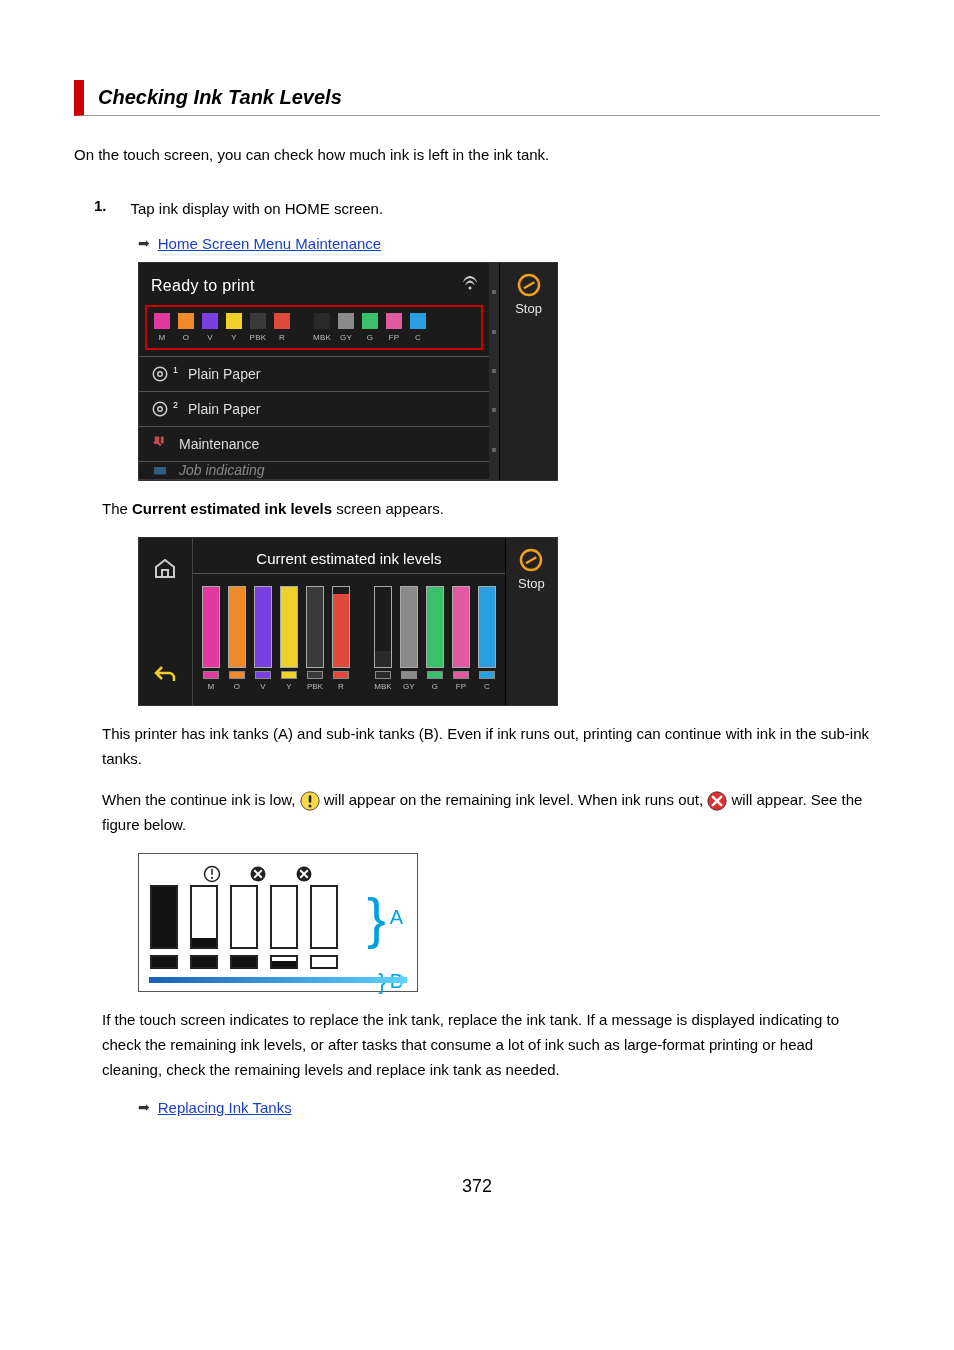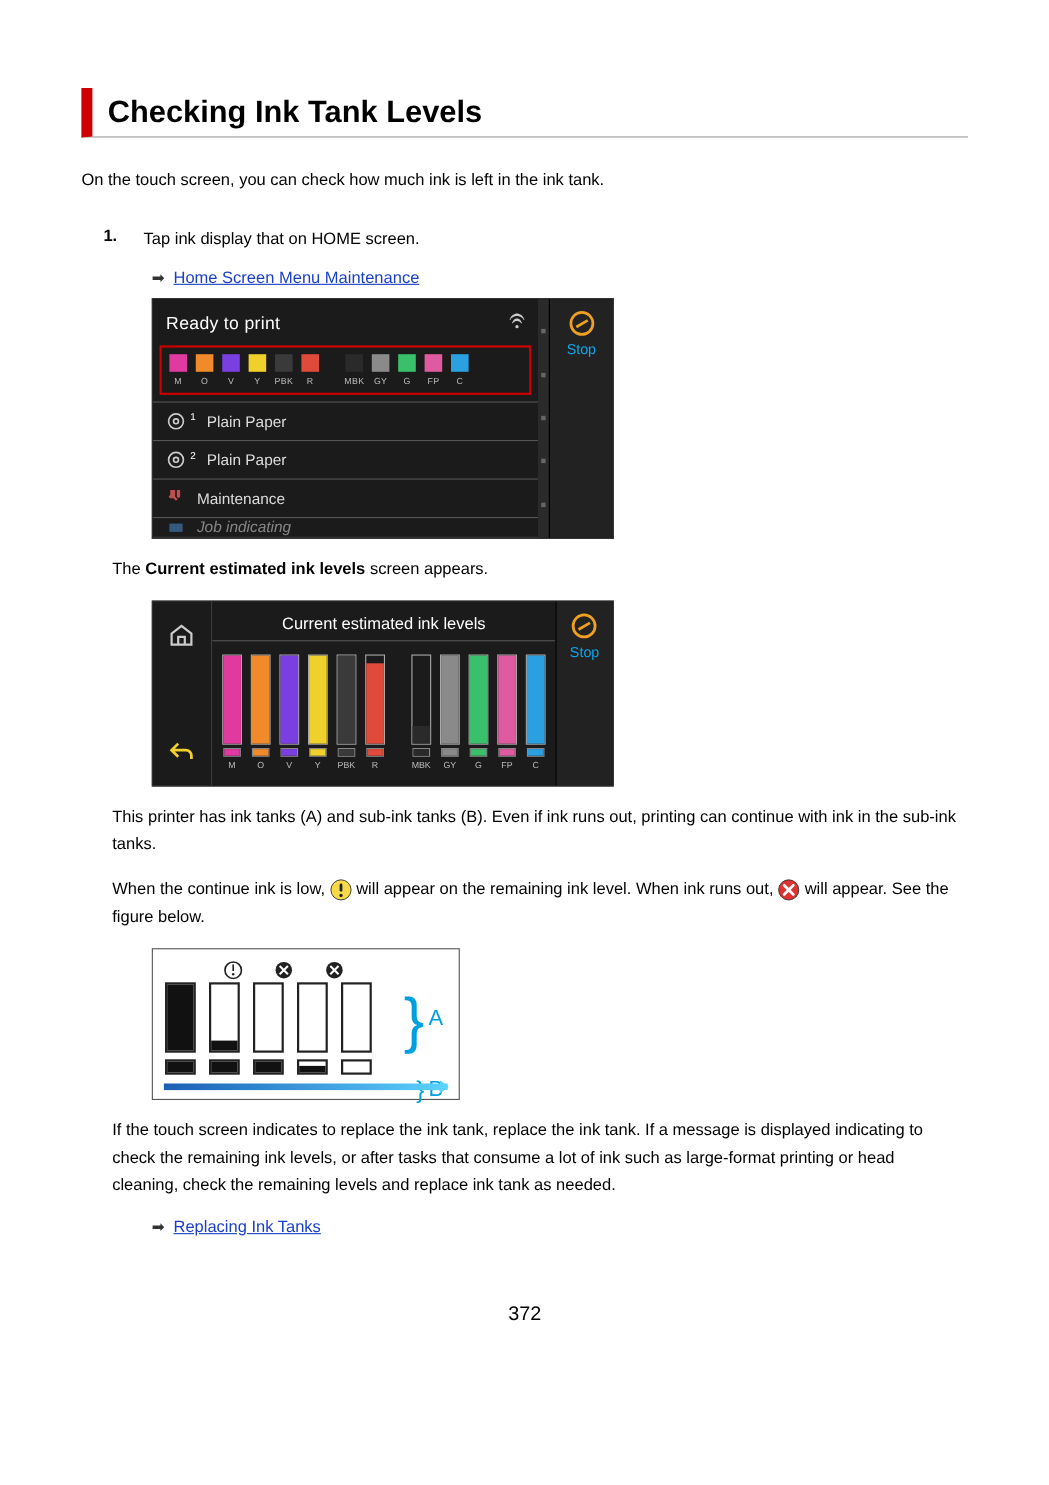"Checking Ink Tank Levels" .title-wrap h1 { font-size: 28px -> 20px; font-style: none -> italic }
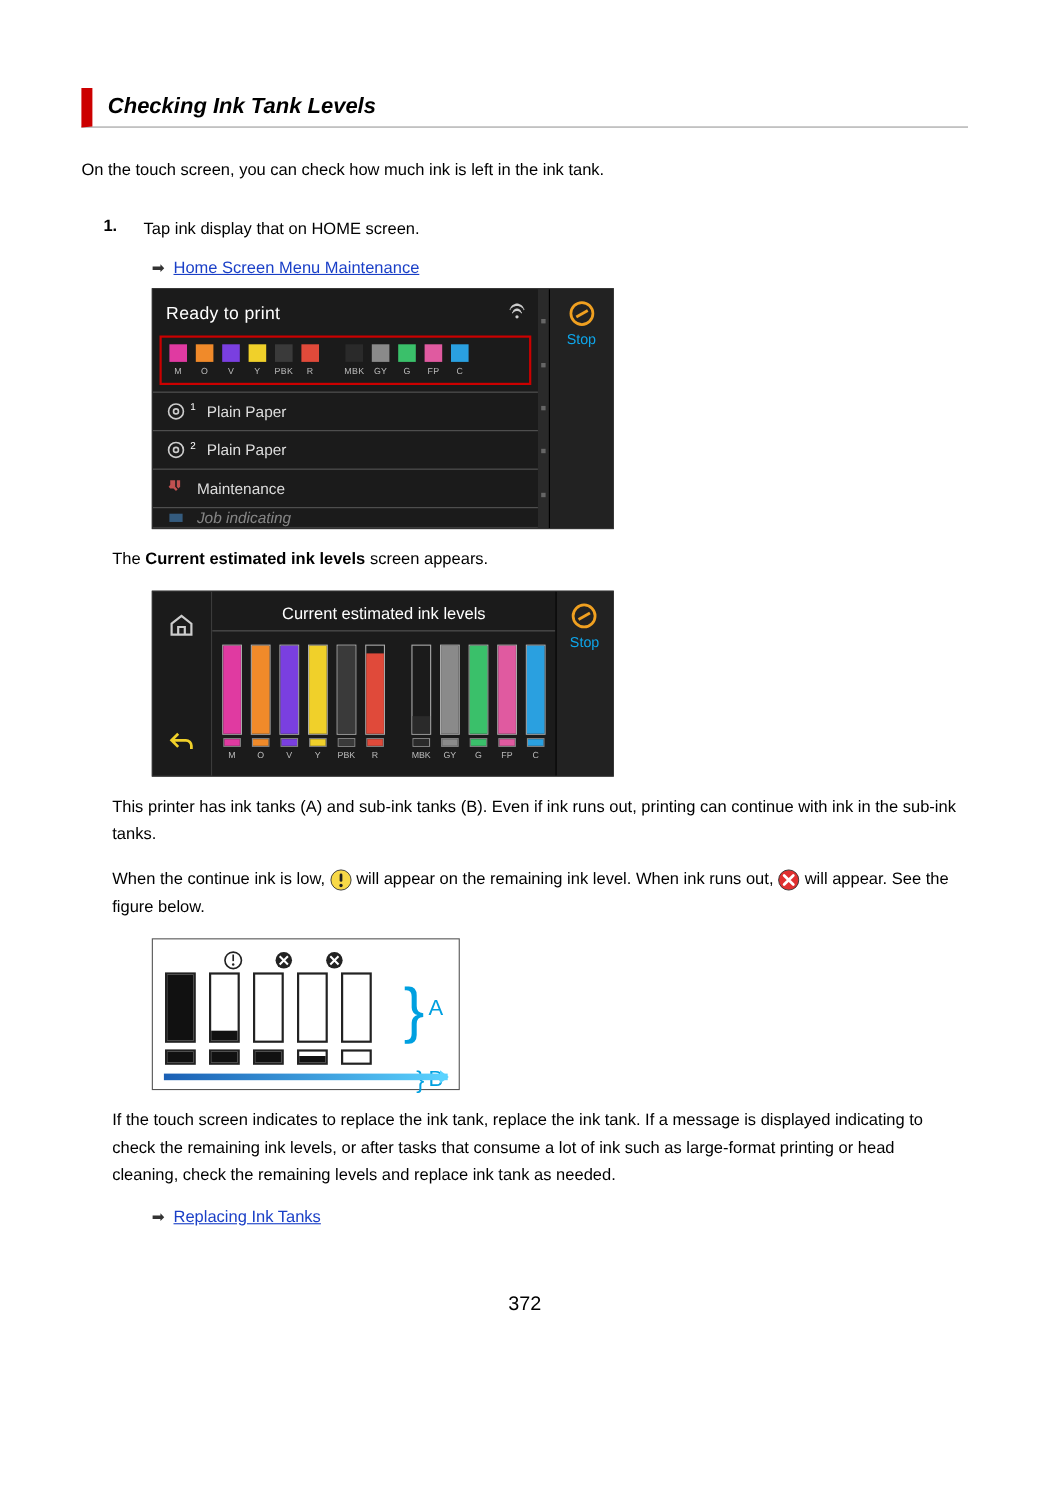"Tap ink display that on" span.step-text { text: that -> with }
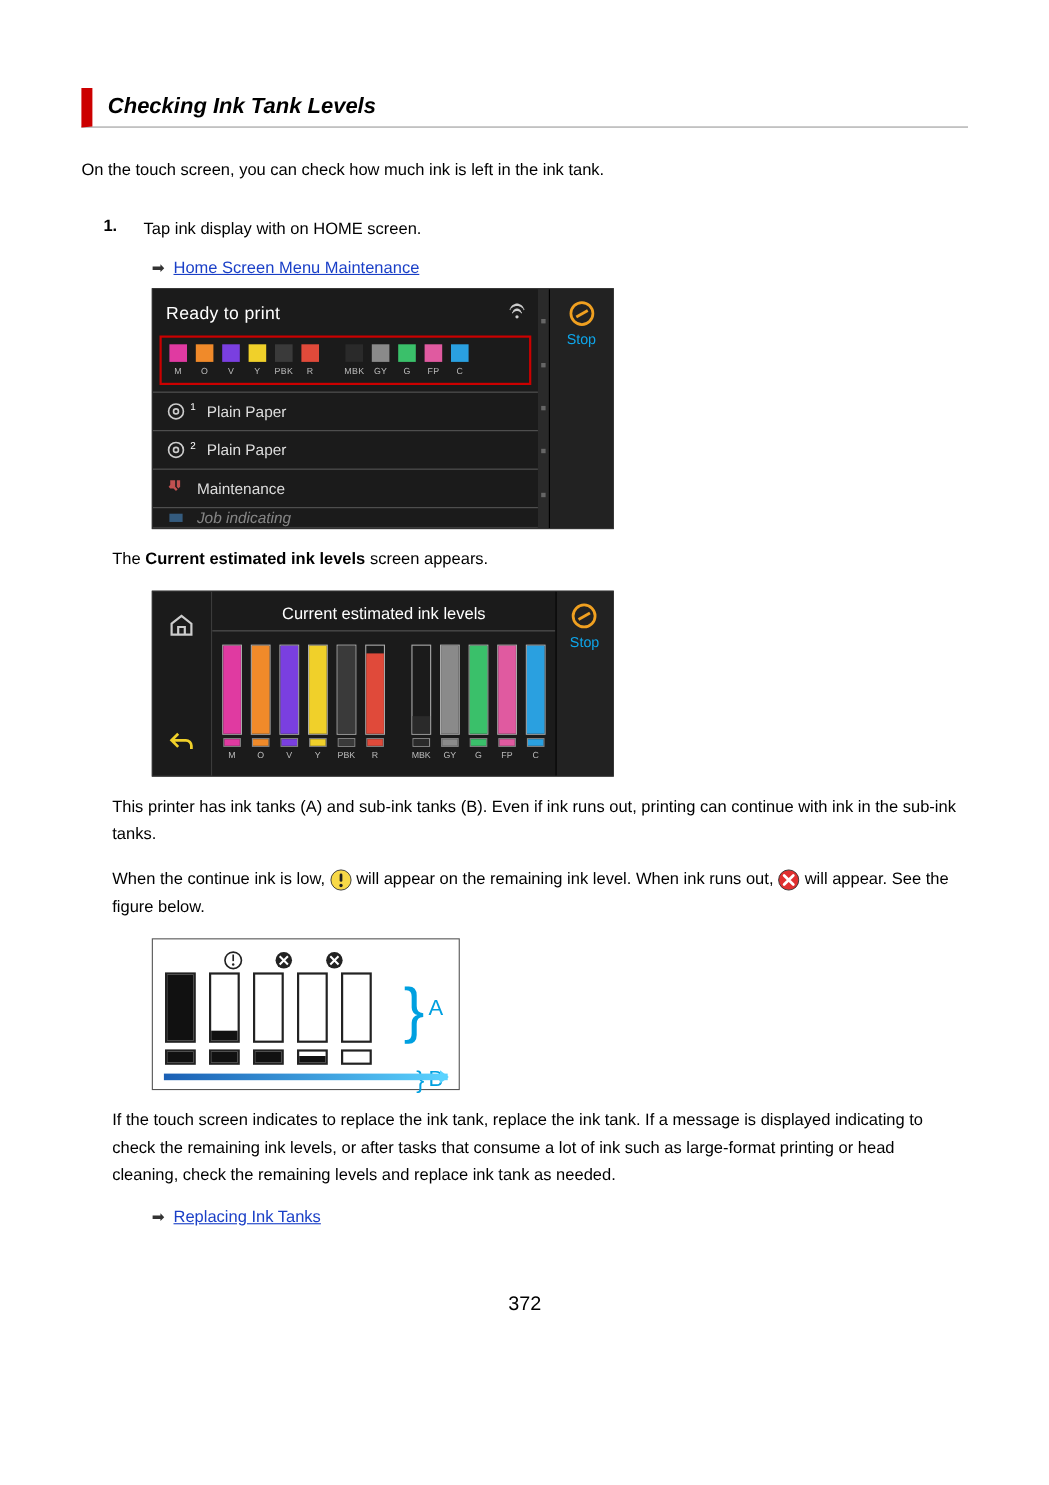"Stop" .stop-col .stop-lab { color: #0ea5e9 -> #e5e5e5 }
